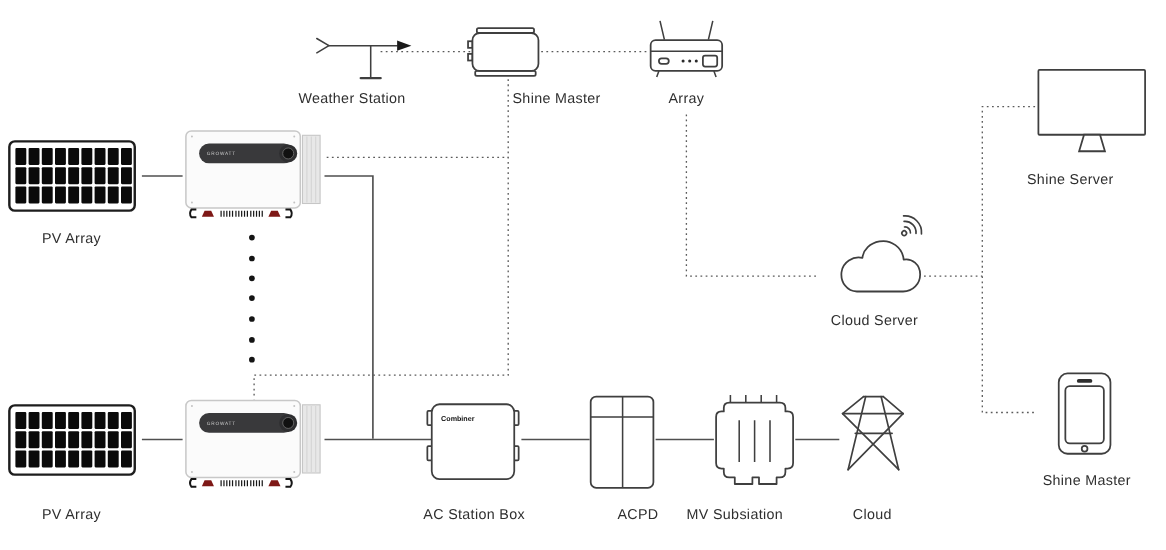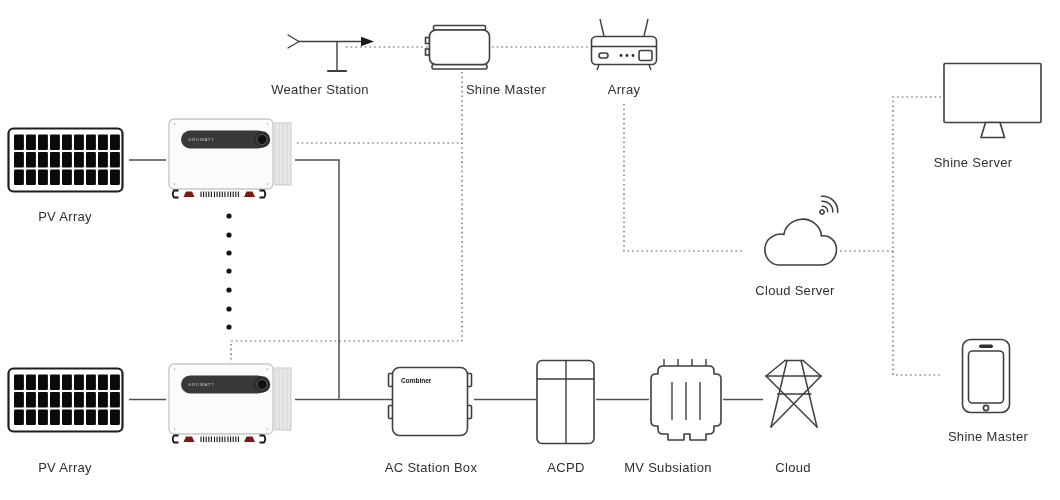"ACPD" div.label { left: 566px -> 580px }
